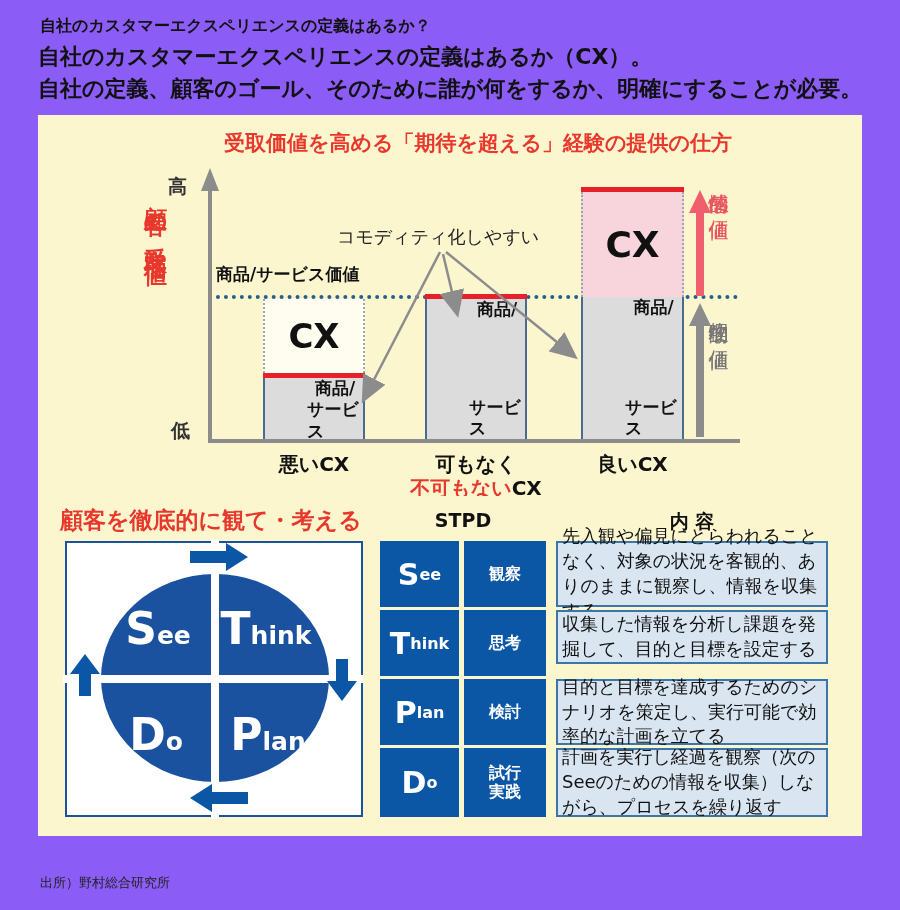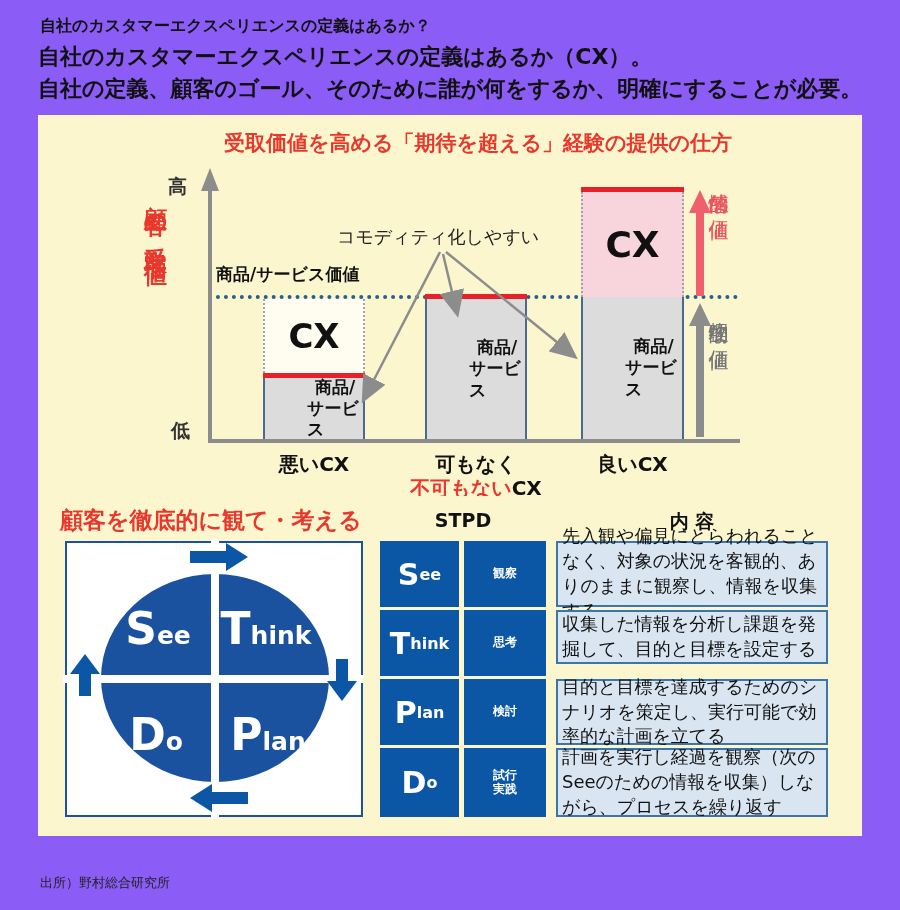"商品/" .graybar { justify-content: center -> space-between }
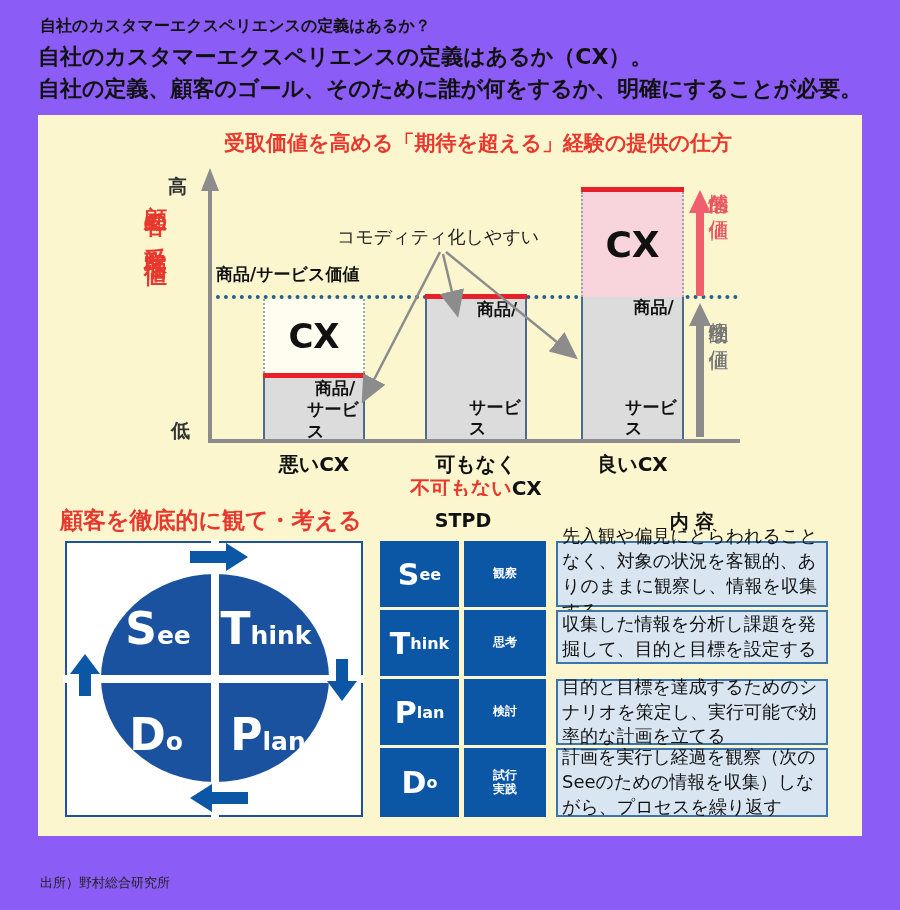"観察" .cell-ja { font-size: 12px -> 16px }
